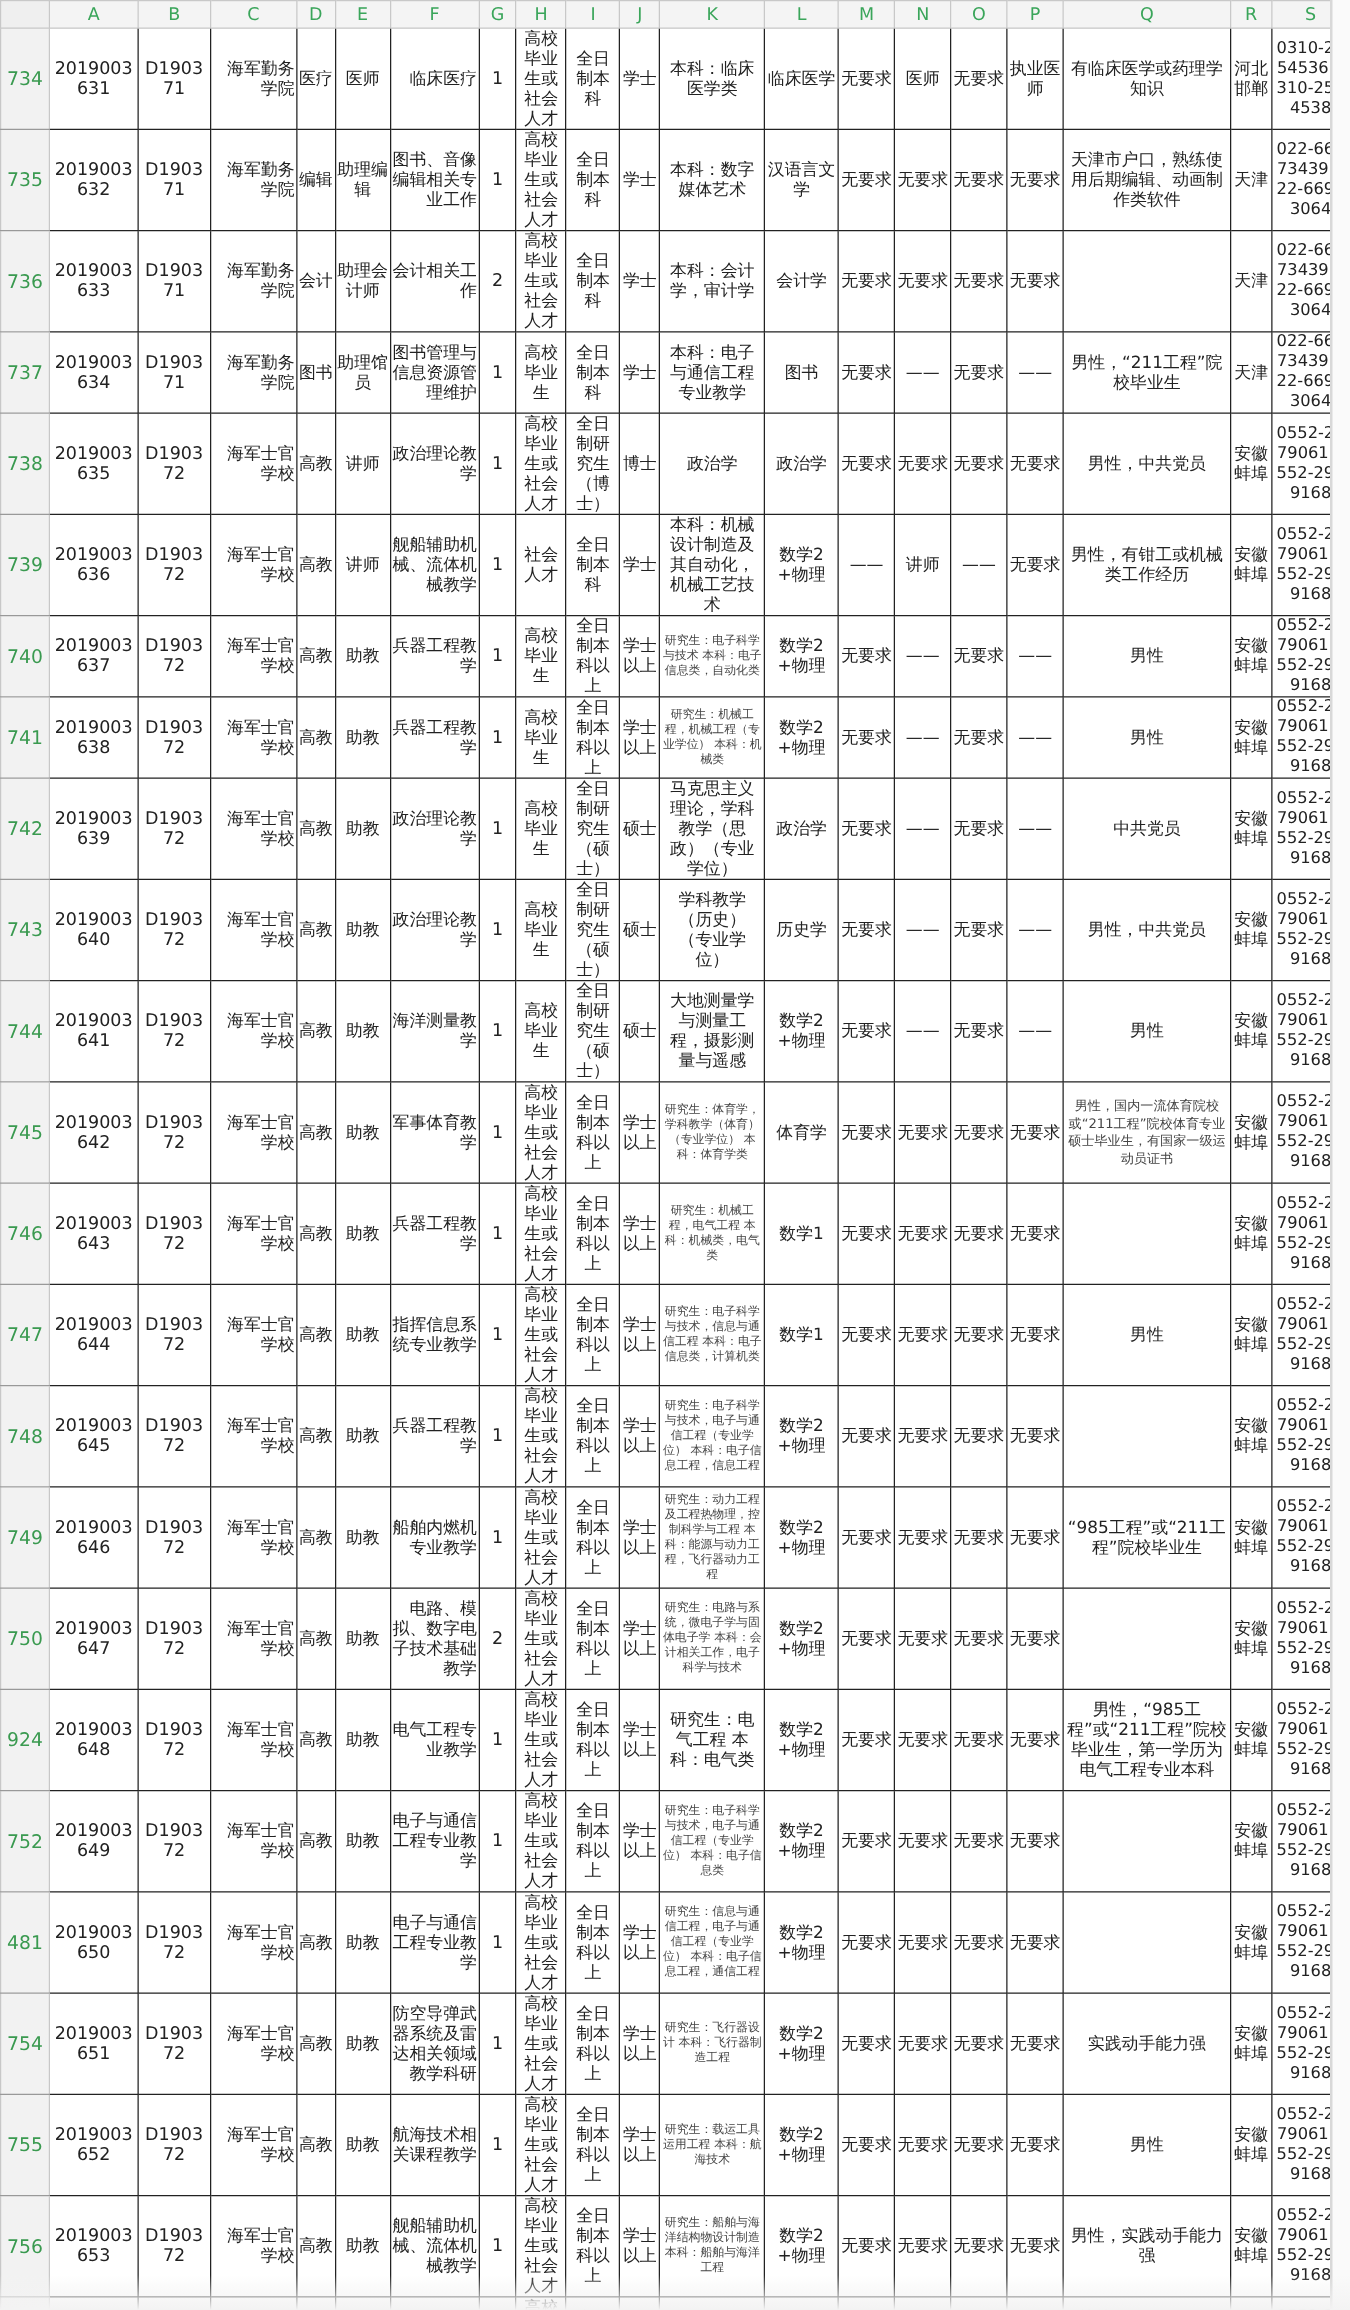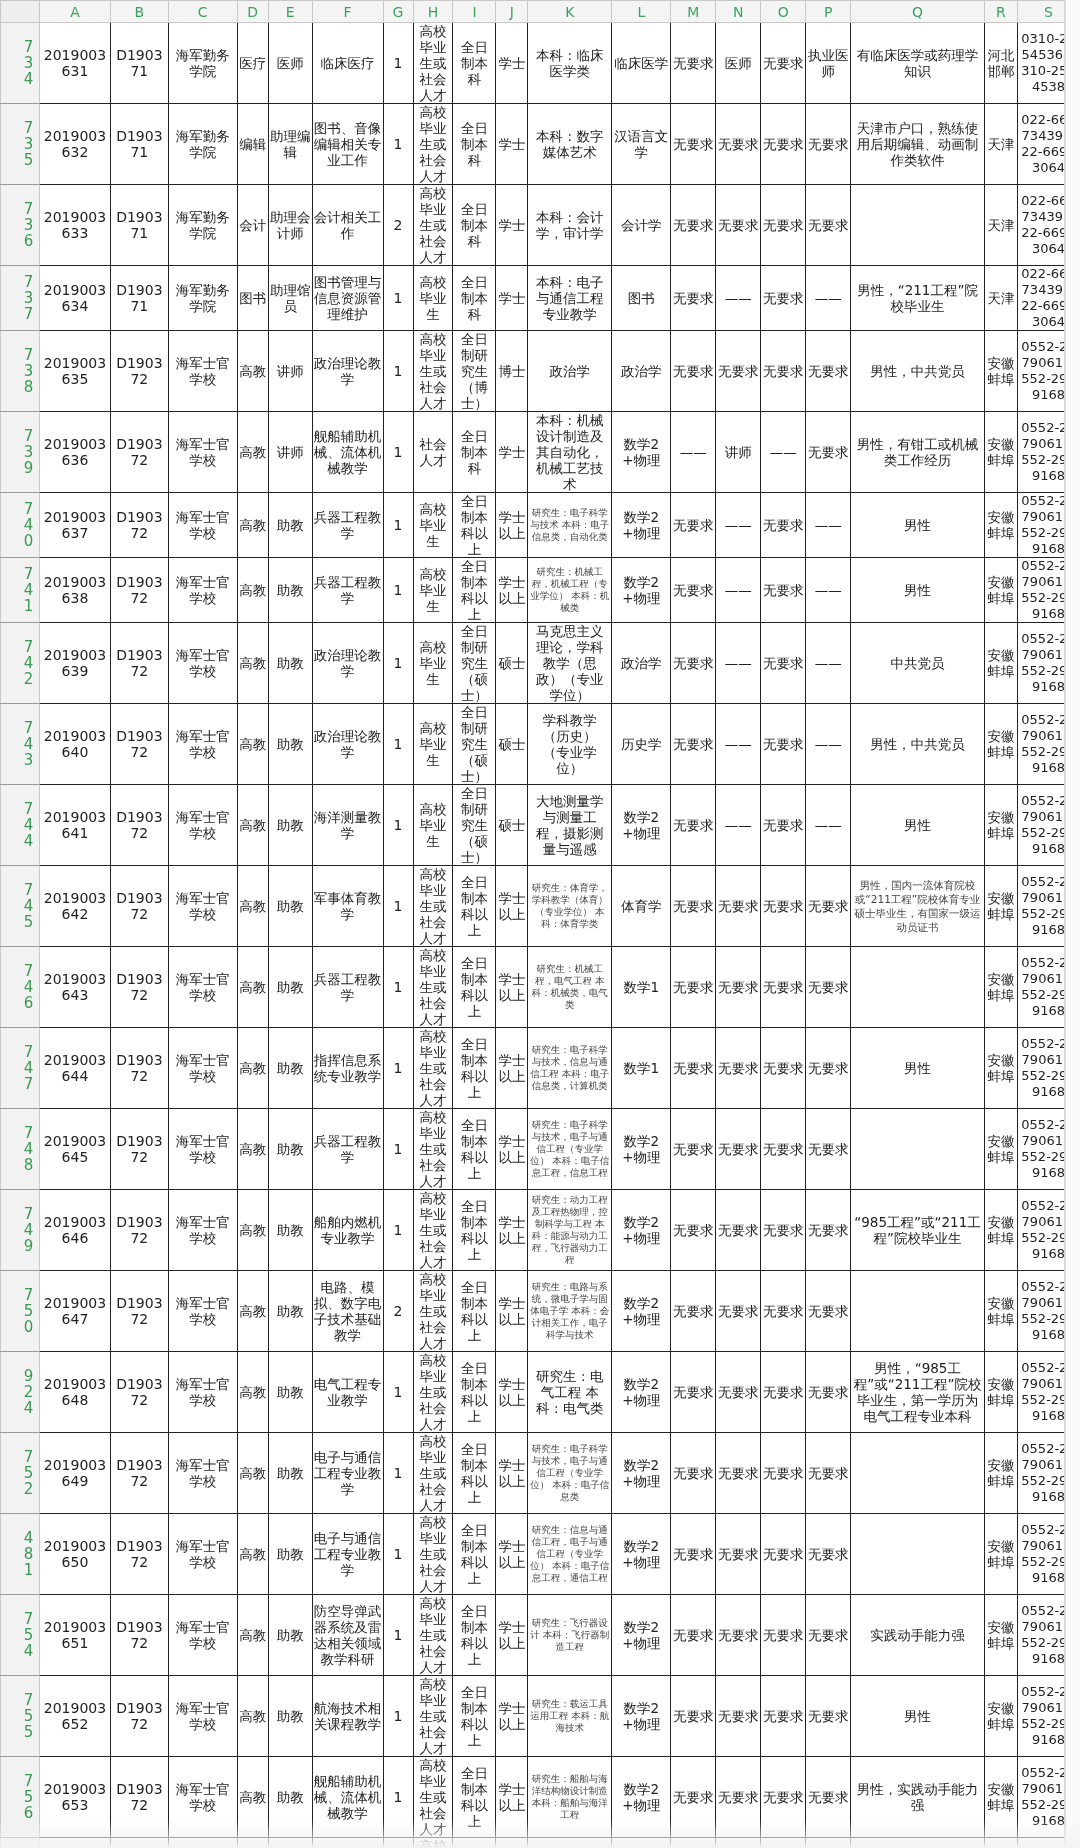"734" td.rownum { padding-left: 18px -> none }
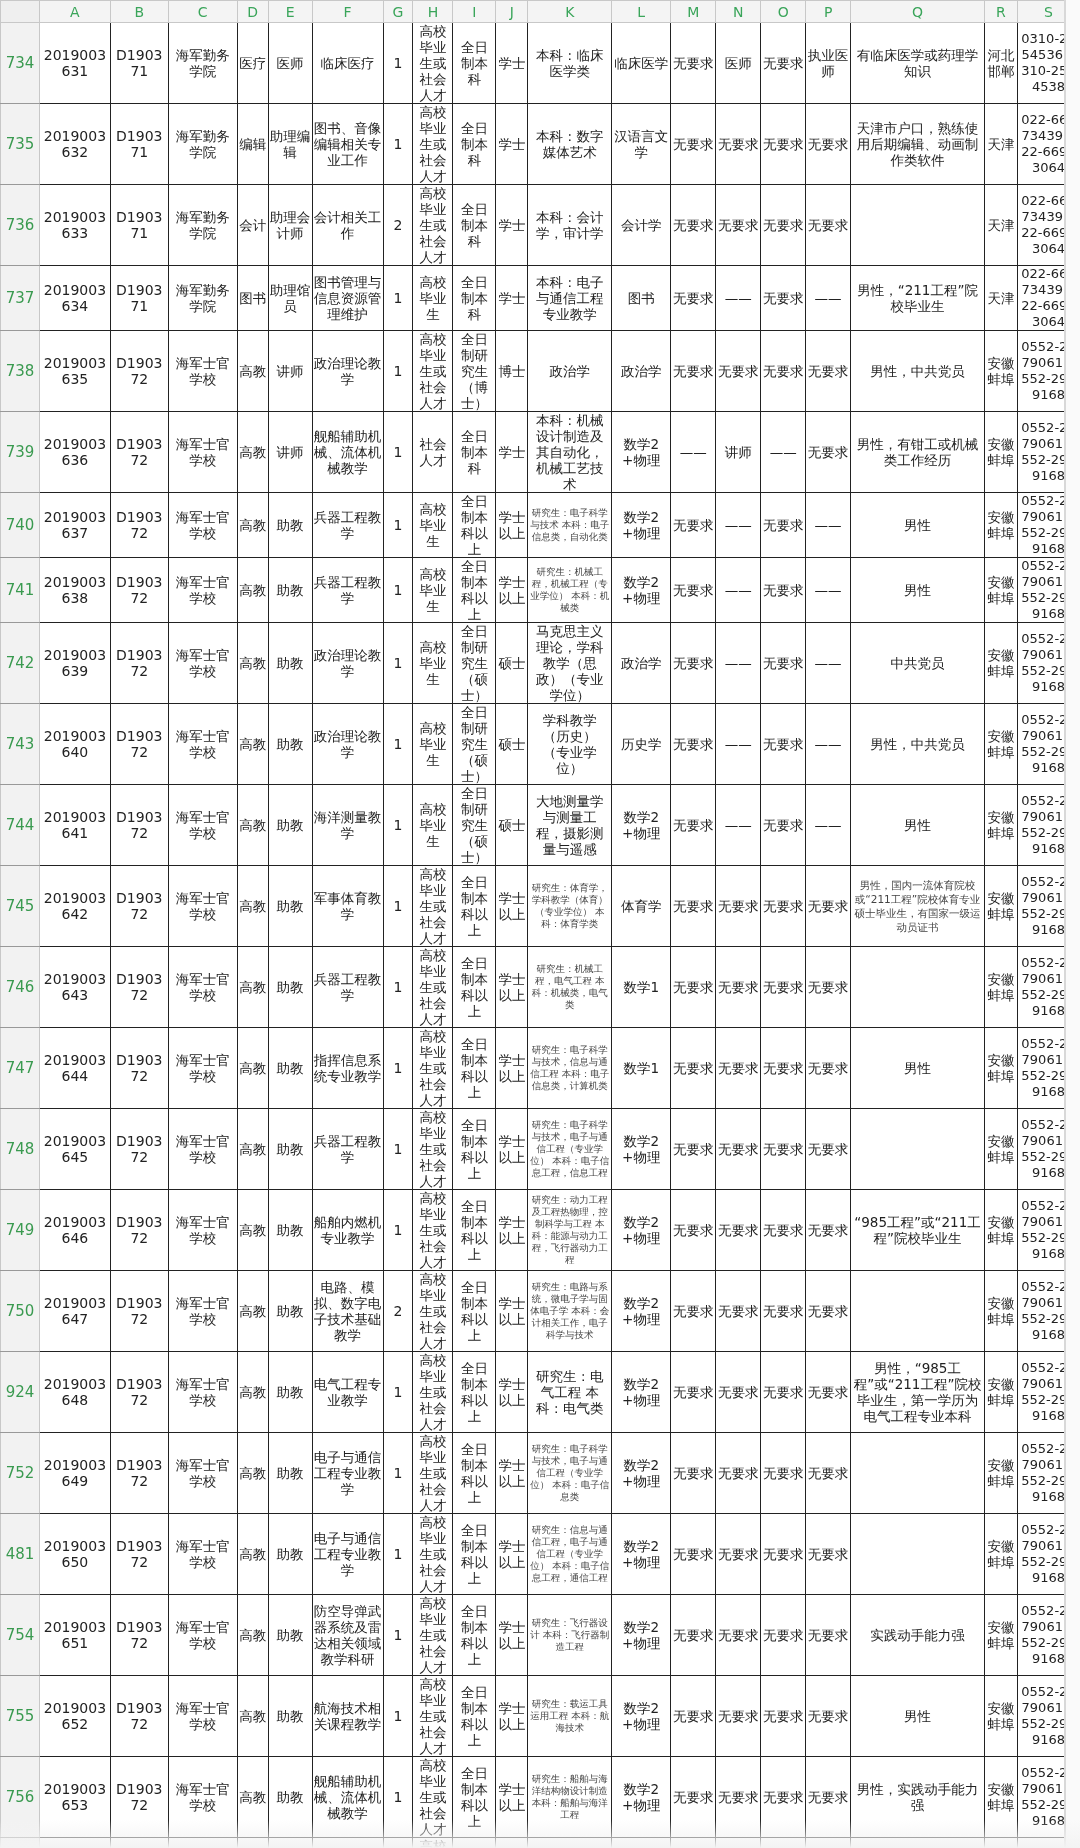"海军勤务学院" td.left { text-align: center -> right }
